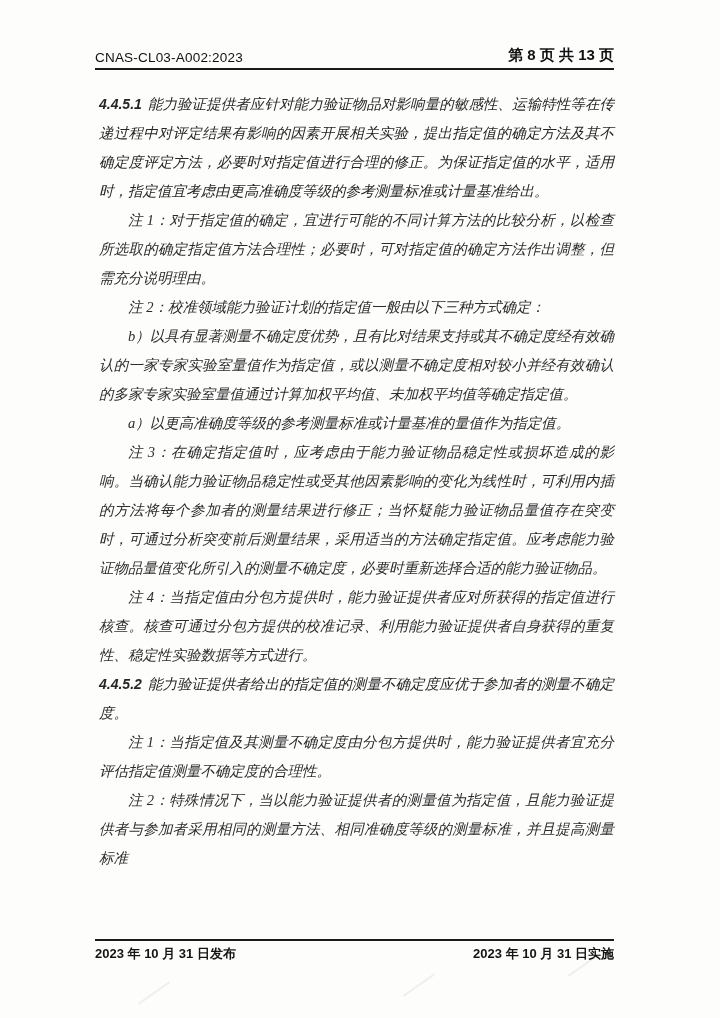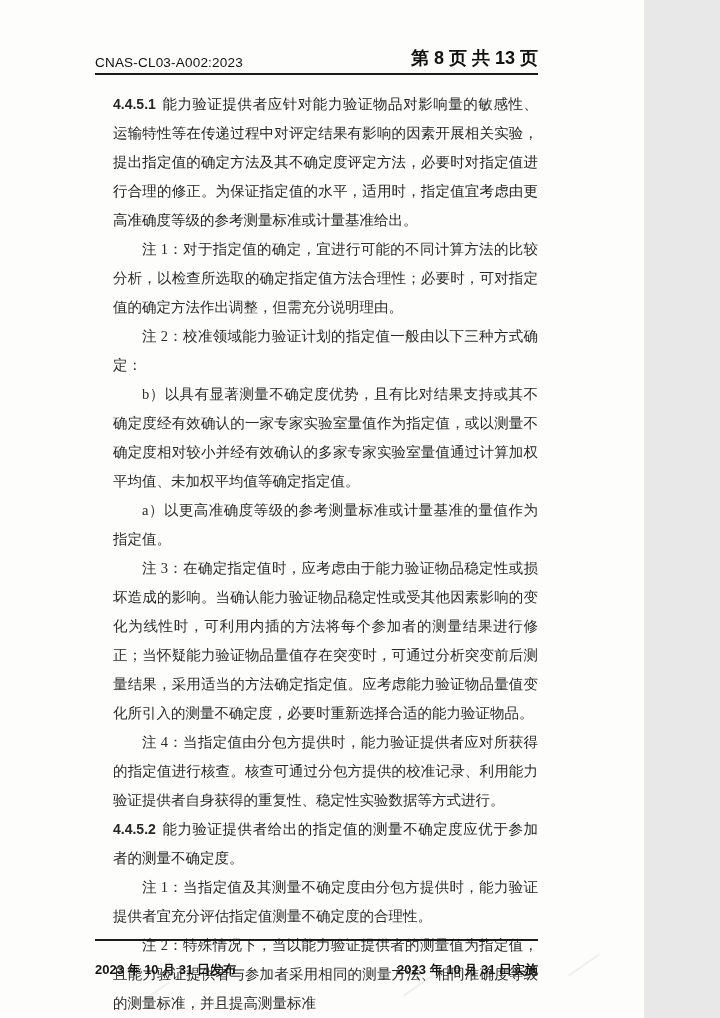"CNAS-CL03-A002:2023" .page { width: 644px -> 720px }
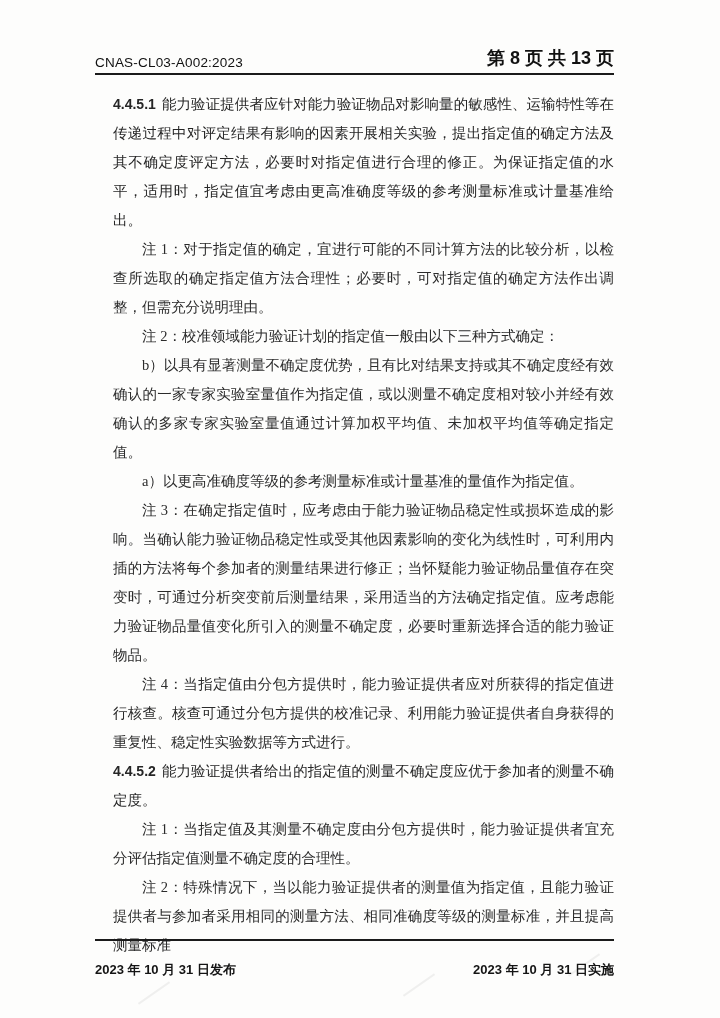"第 8 页 共 13" .page-info { font-size: 18px -> 15px }
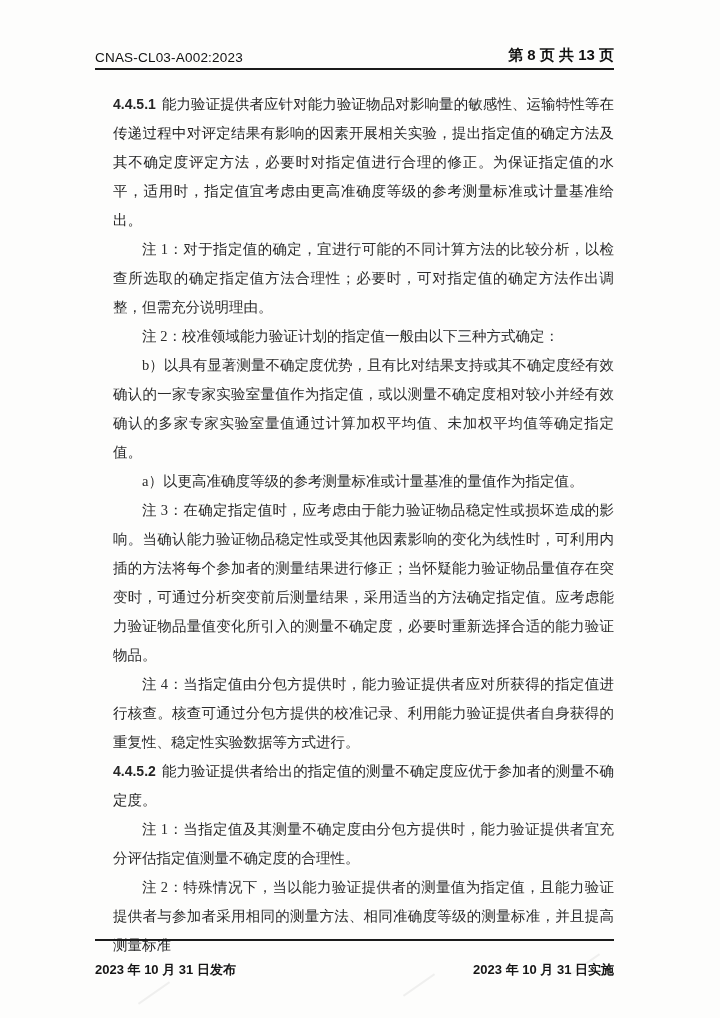"4.4.5.1" .body { font-style: none -> italic; left: 113px -> 99px }
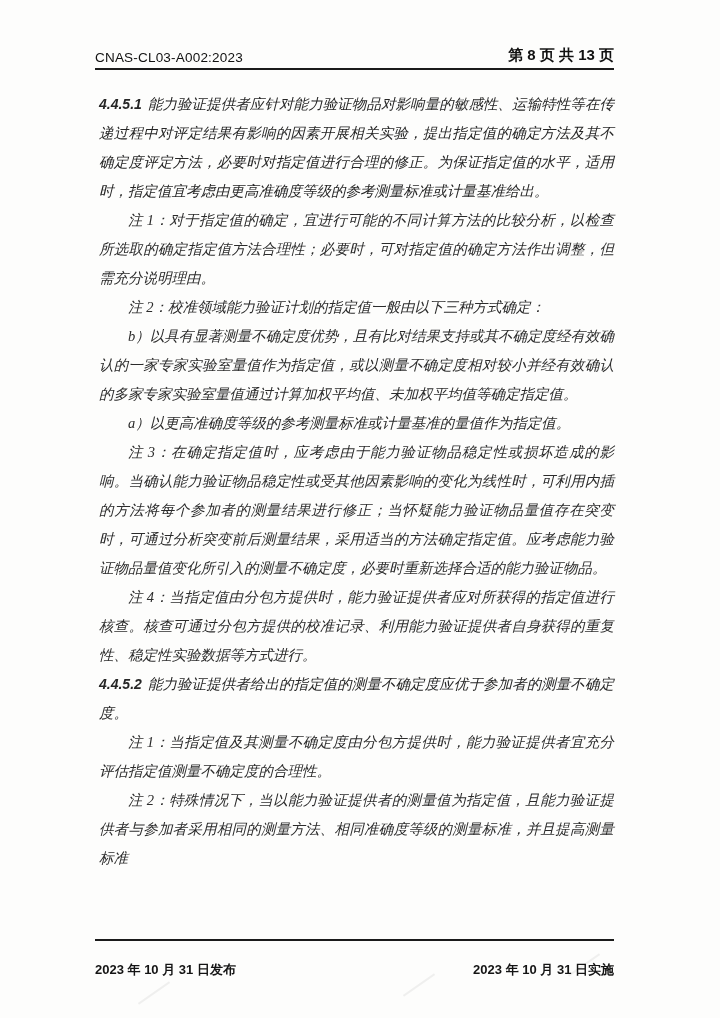"2023 年 10 月 31" .footer { padding-top: 20px -> 4px }
